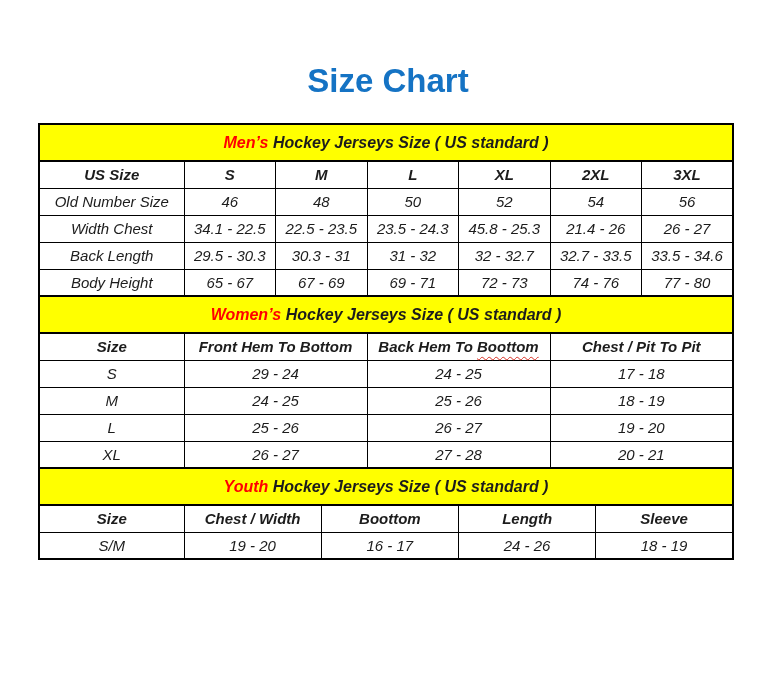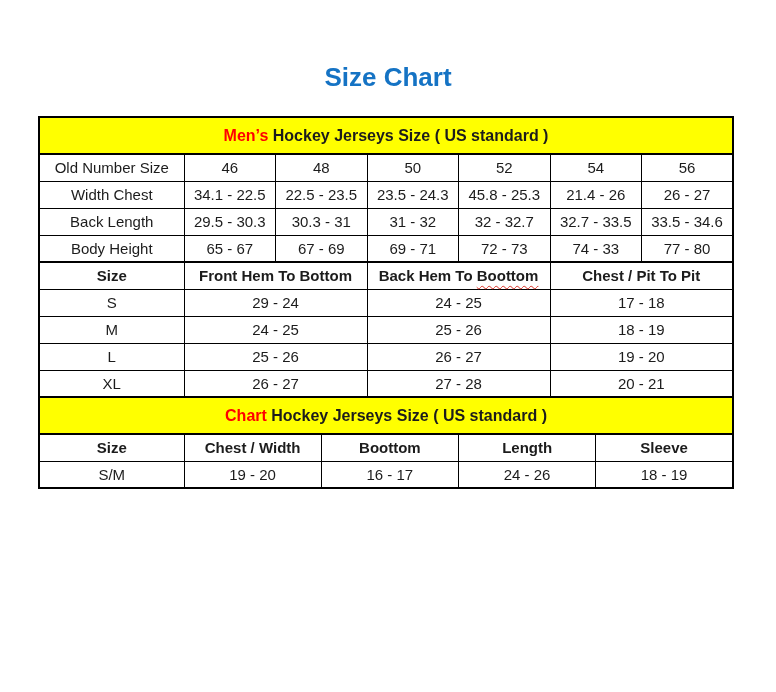"Size Chart" .page-title { font-size: 26px -> 33px }
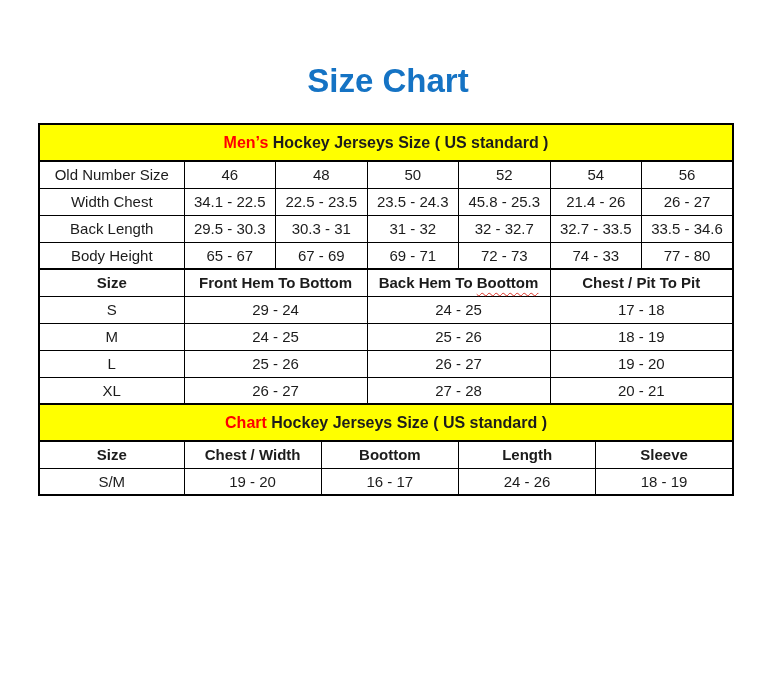"Men’s Hockey Jerseys Size (" .chart-wrap { font-style: none -> italic }
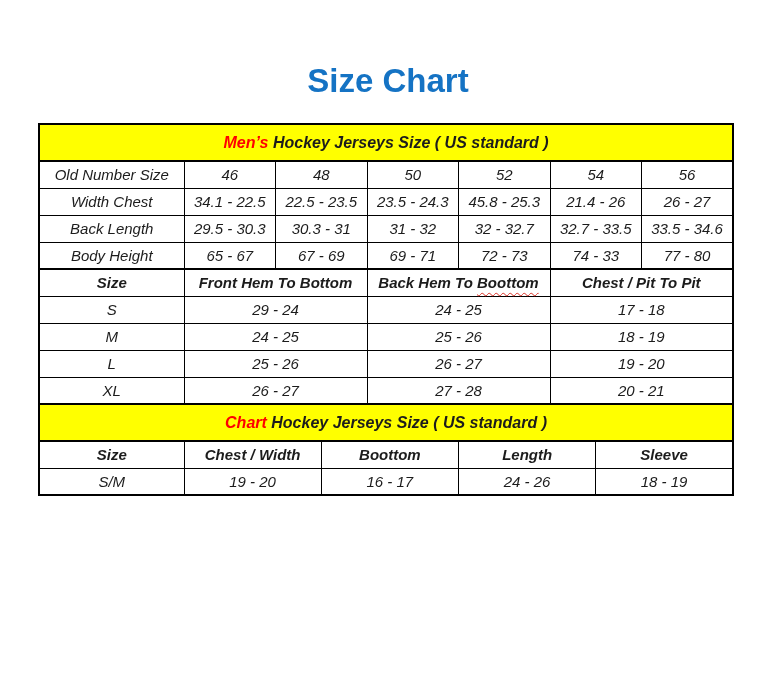"US Size" tr.head-row { html: none -> <tr> <th>US Size</th> <th>S</th> <th>M</th> <th>L</th> <th>XL</th> <th>2XL</th> <th>3XL</th> </tr> }
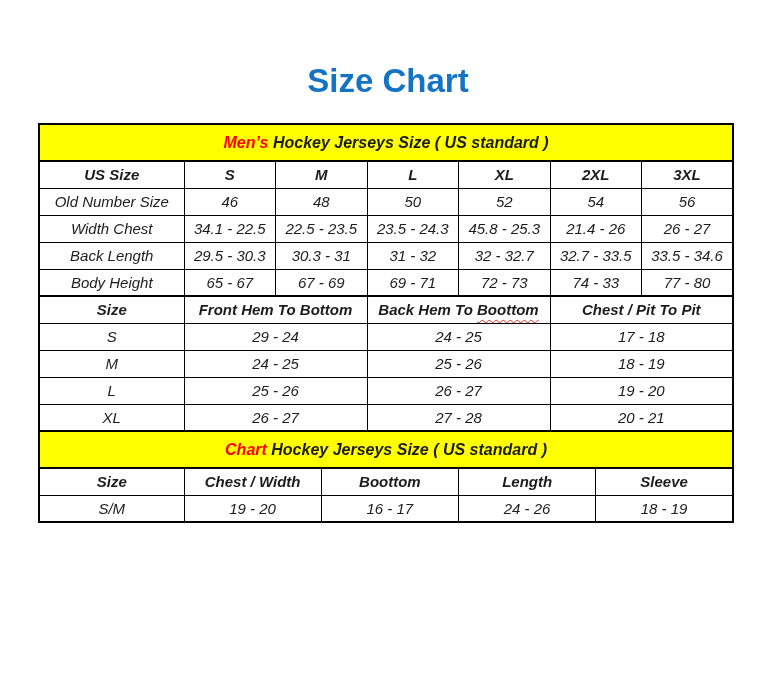"74 - 33" td { text: 33 -> 76 }
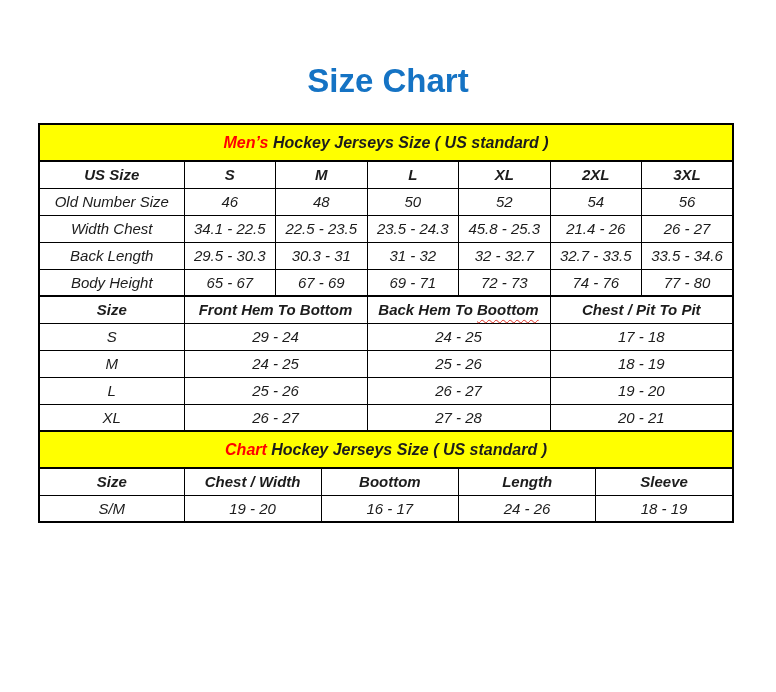"Women’s Hockey Jerseys Size (" tr.banner-row { html: none -> <tr> <td><span>Women’s</span><span> Hockey Jerseys Size ( US standard )</span></td> </tr> }
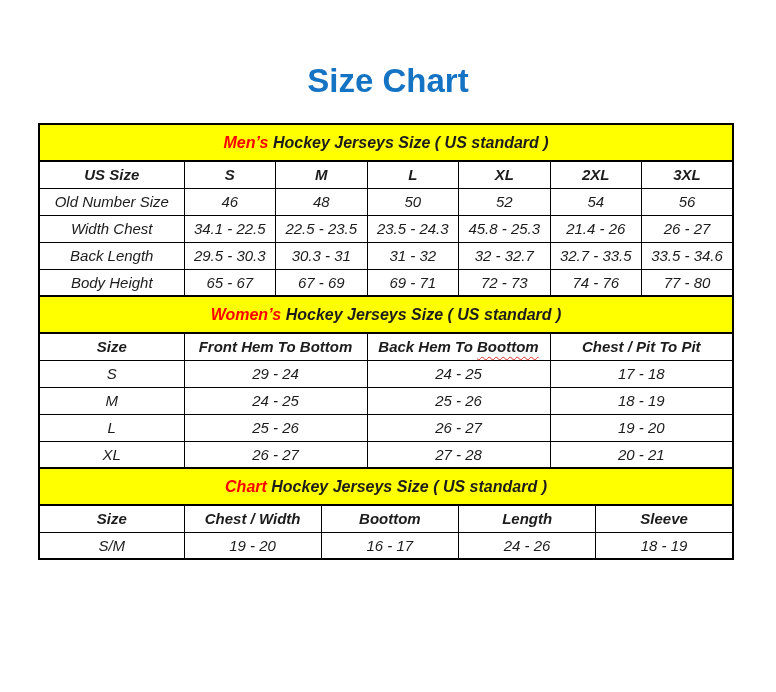"Chart" span.banner-highlight { text: Chart -> Youth }
